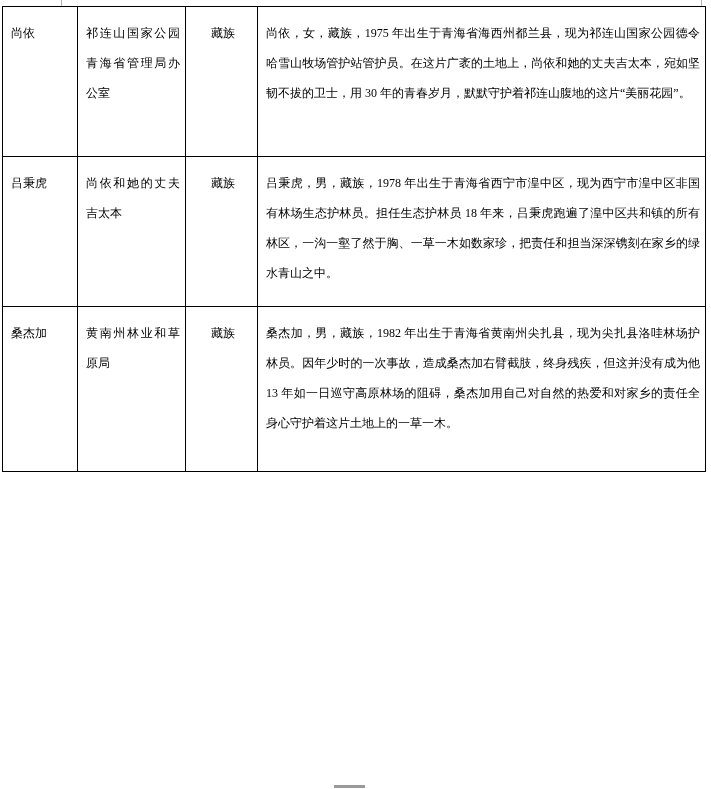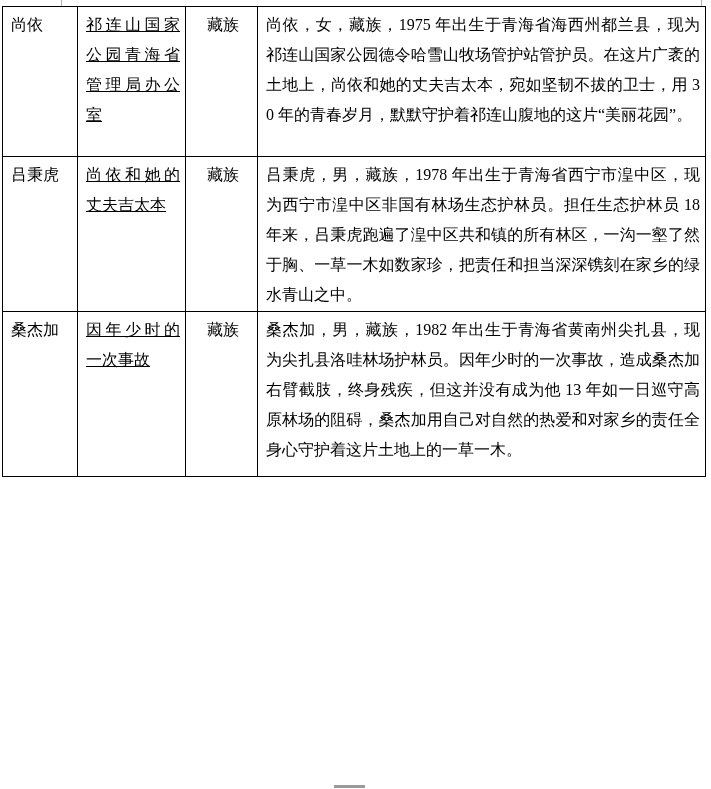"尚依" table.ranger-table td { font-size: 16px -> 12px; padding: 3px 5px 1px 8px -> 11px 5px 1px 8px }
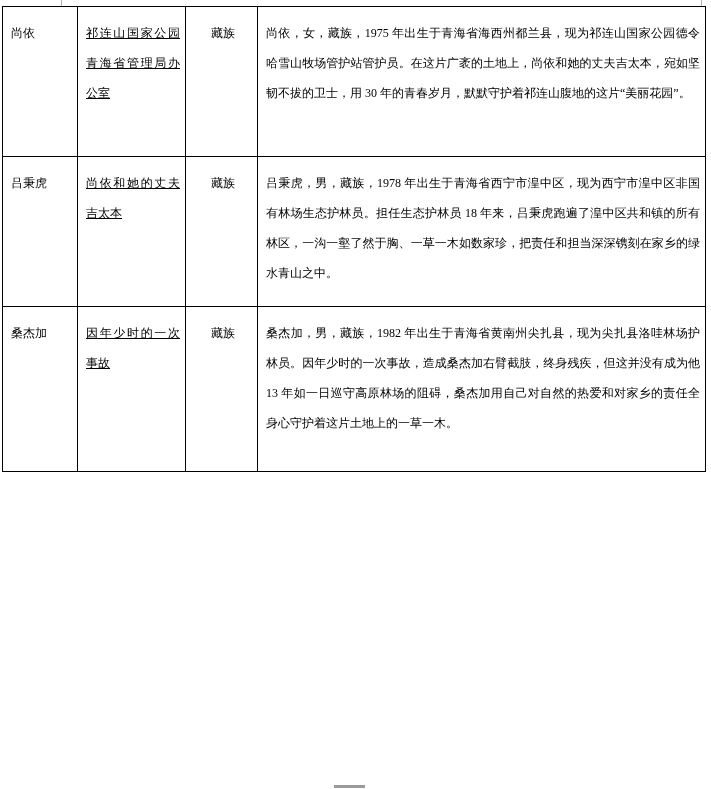"祁连山国家公园青海省管理局办公室" .cell-org { text-decoration: underline -> none }
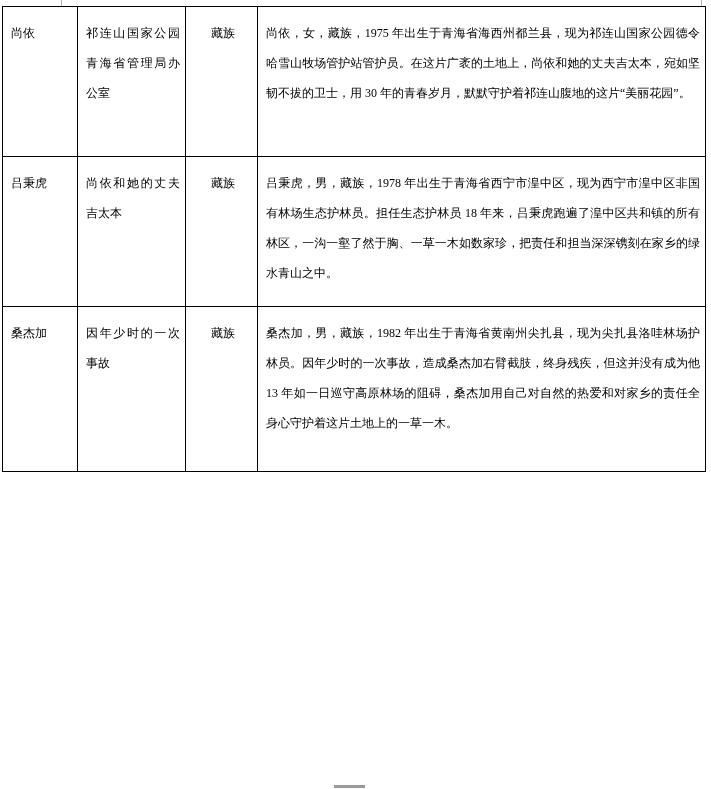"因年少时的一次事故" td.cell-org { text: 因年少时的一次事故 -> 黄南州林业和草原局 }
